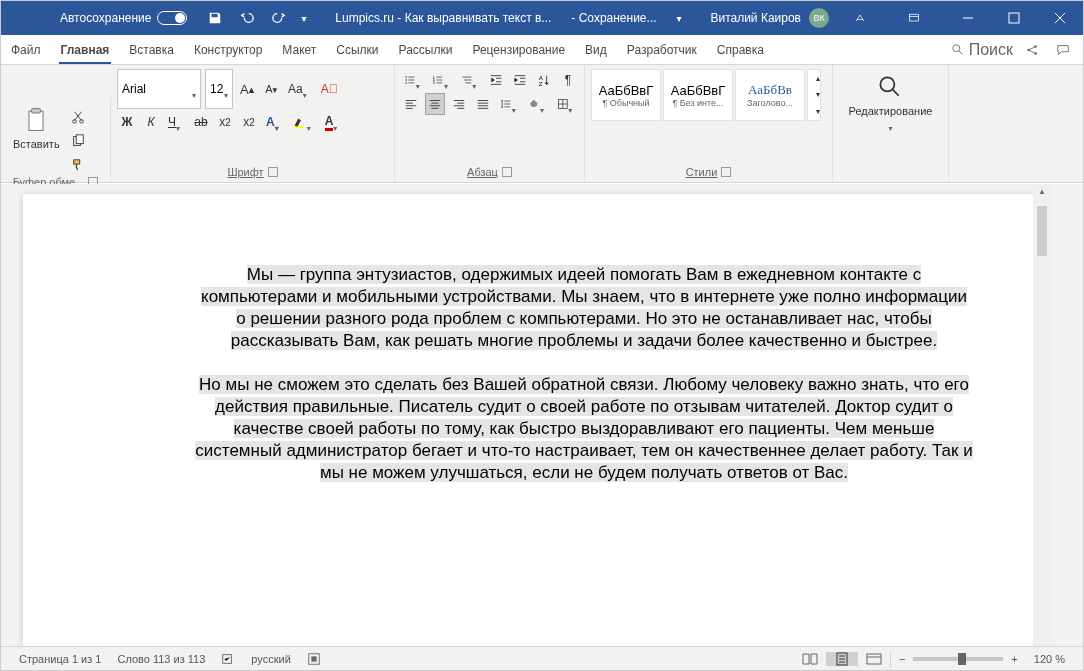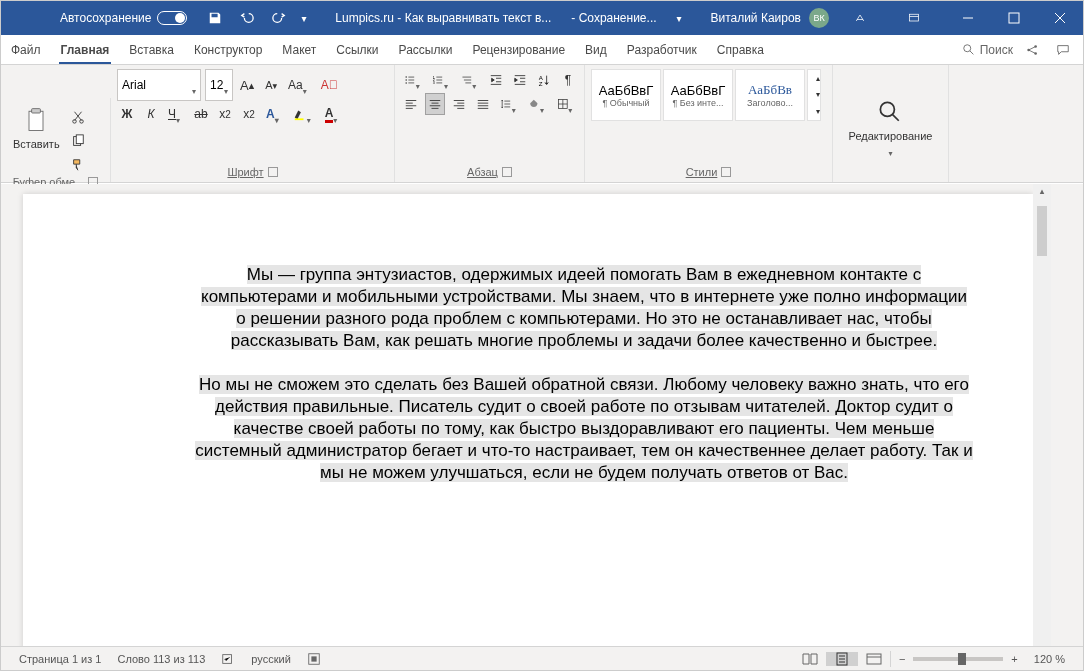"Поиск" .tabbar .search { font-size: 12px -> 16px }
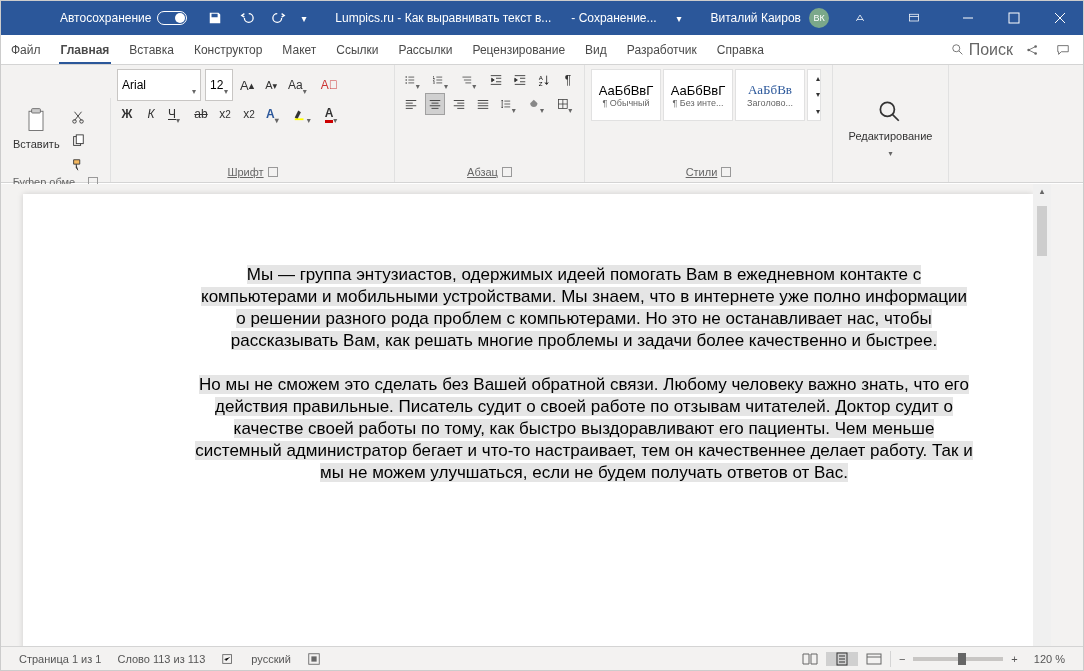"Arial" .fontbox { height: 32px -> 40px }
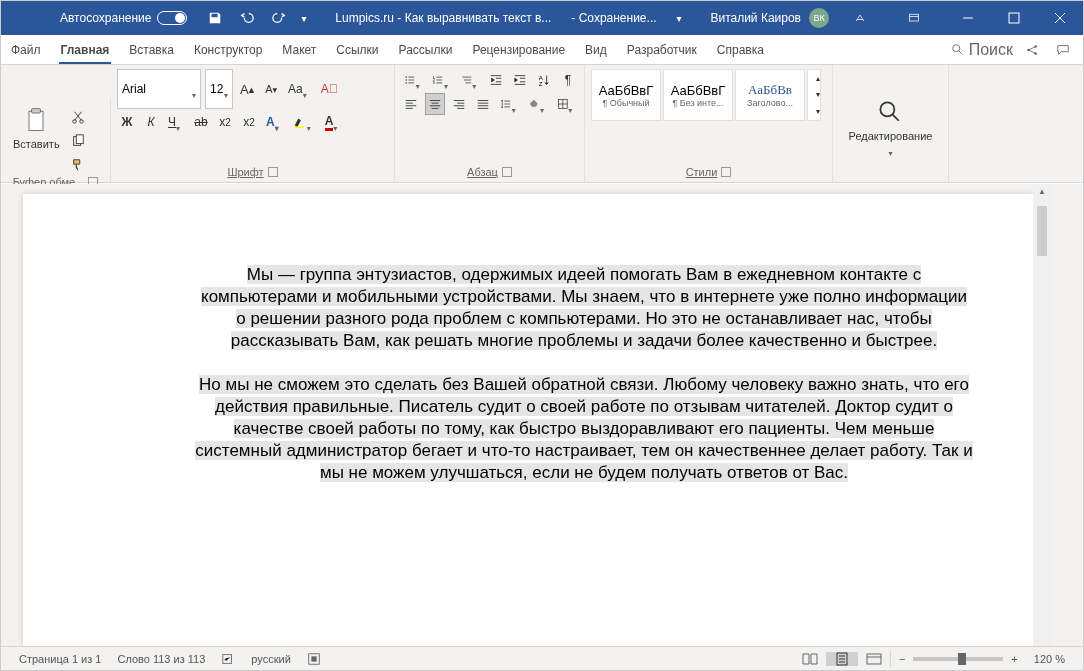"Редактирование" div.group-body { justify-content: center -> none }
